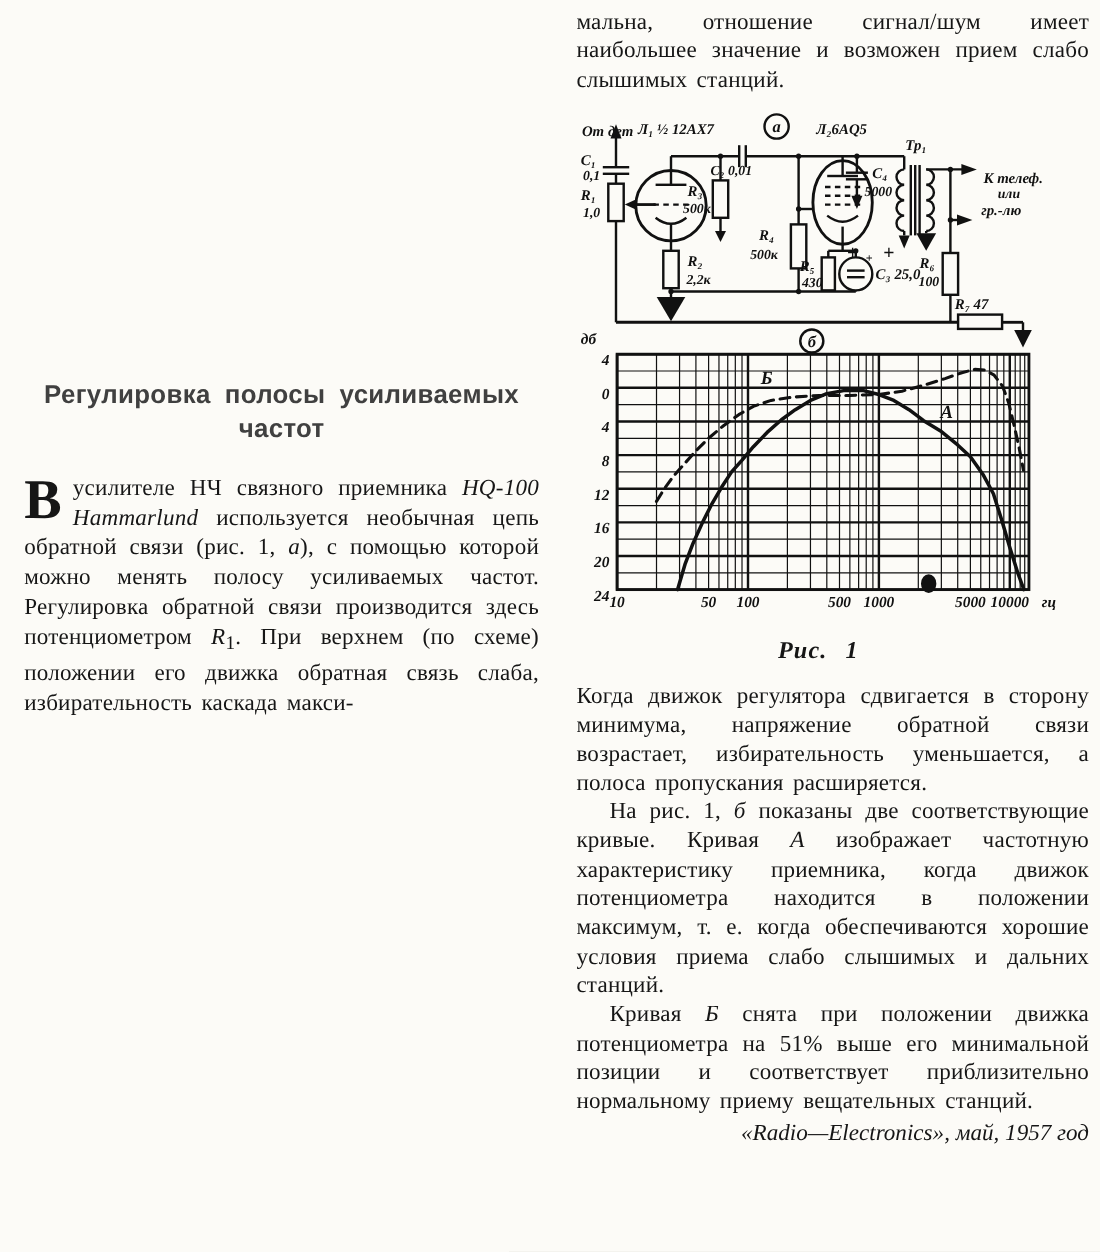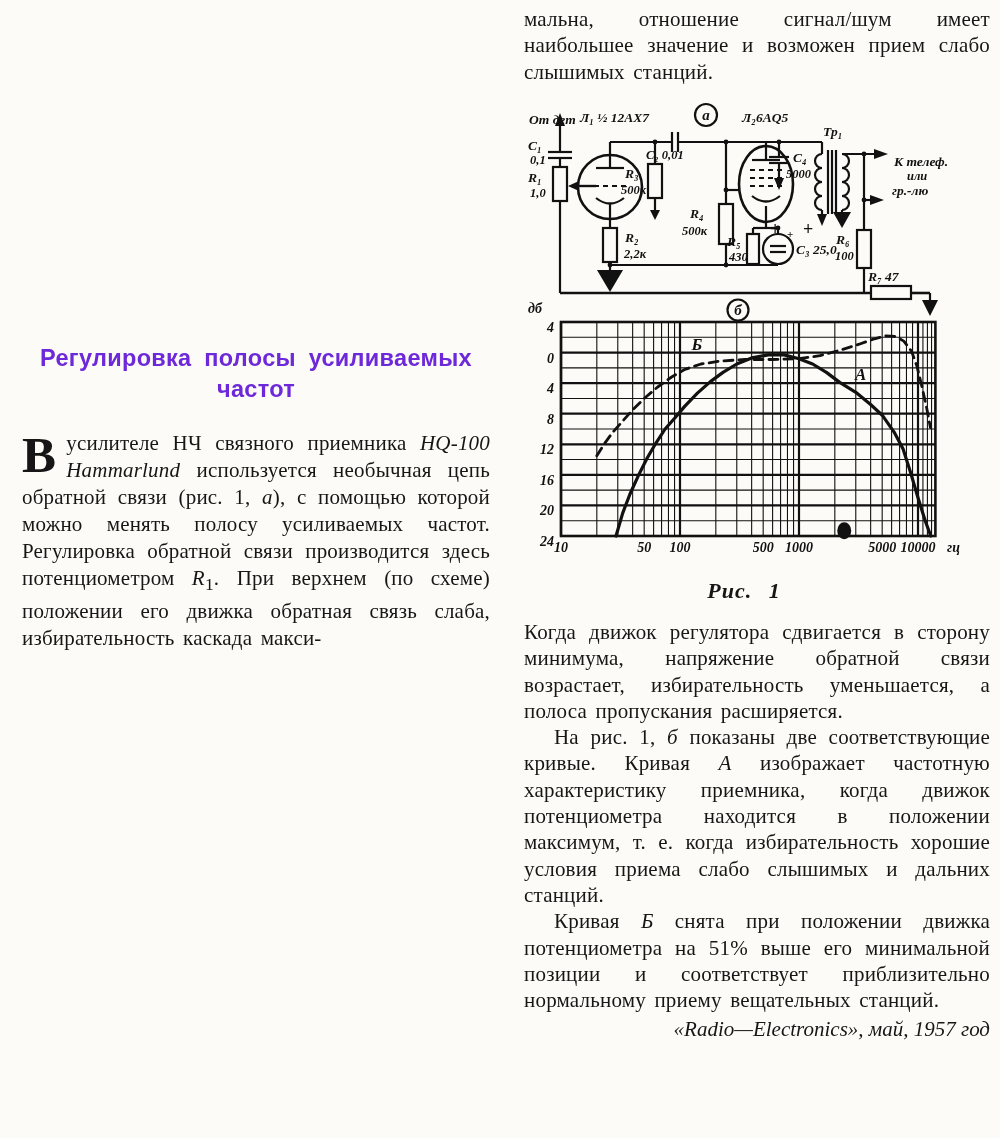"Регулировка полосы усиливаемых частот" .title { color: #6d28d9 -> #404040 }
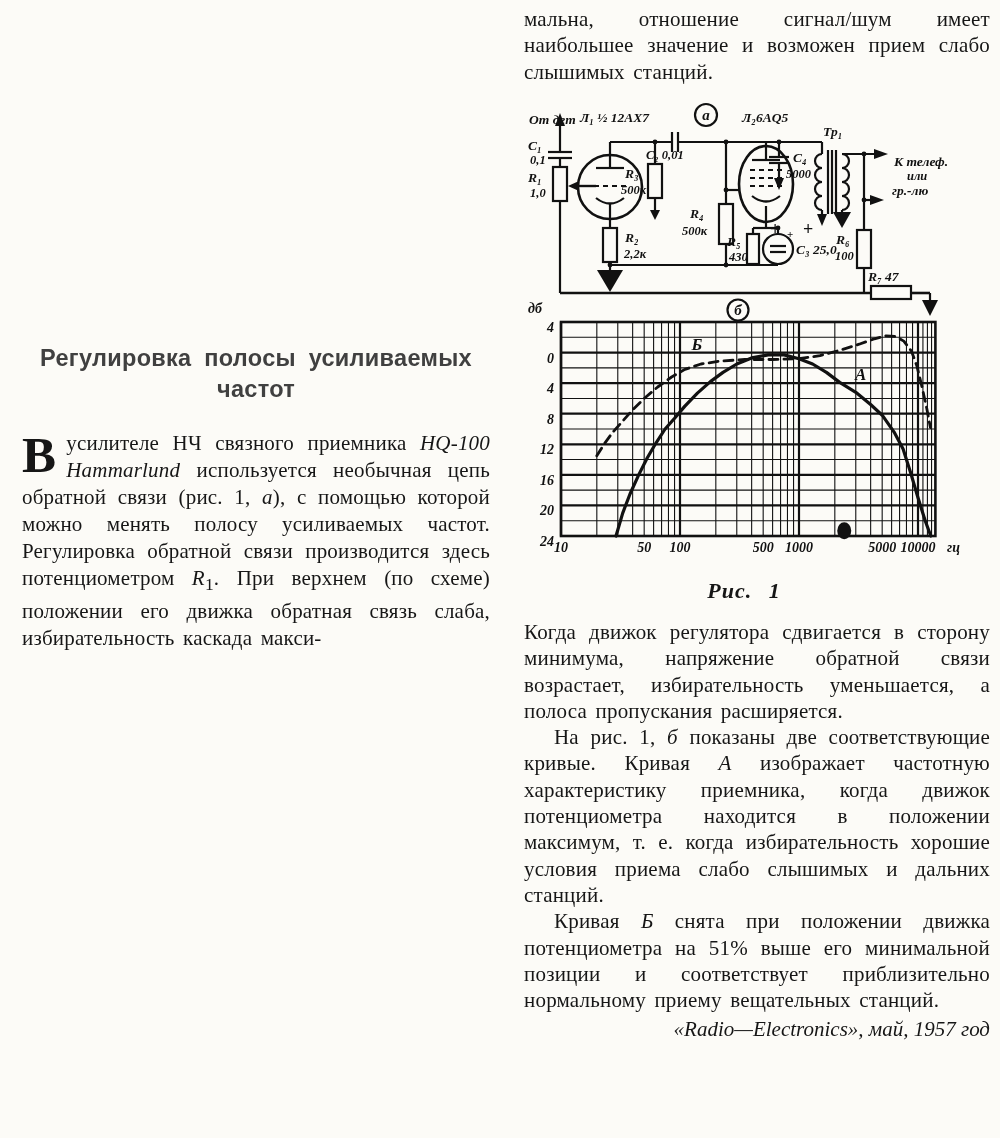"изображает частотную характеристику" span { text: избирательность -> обеспечиваются }
